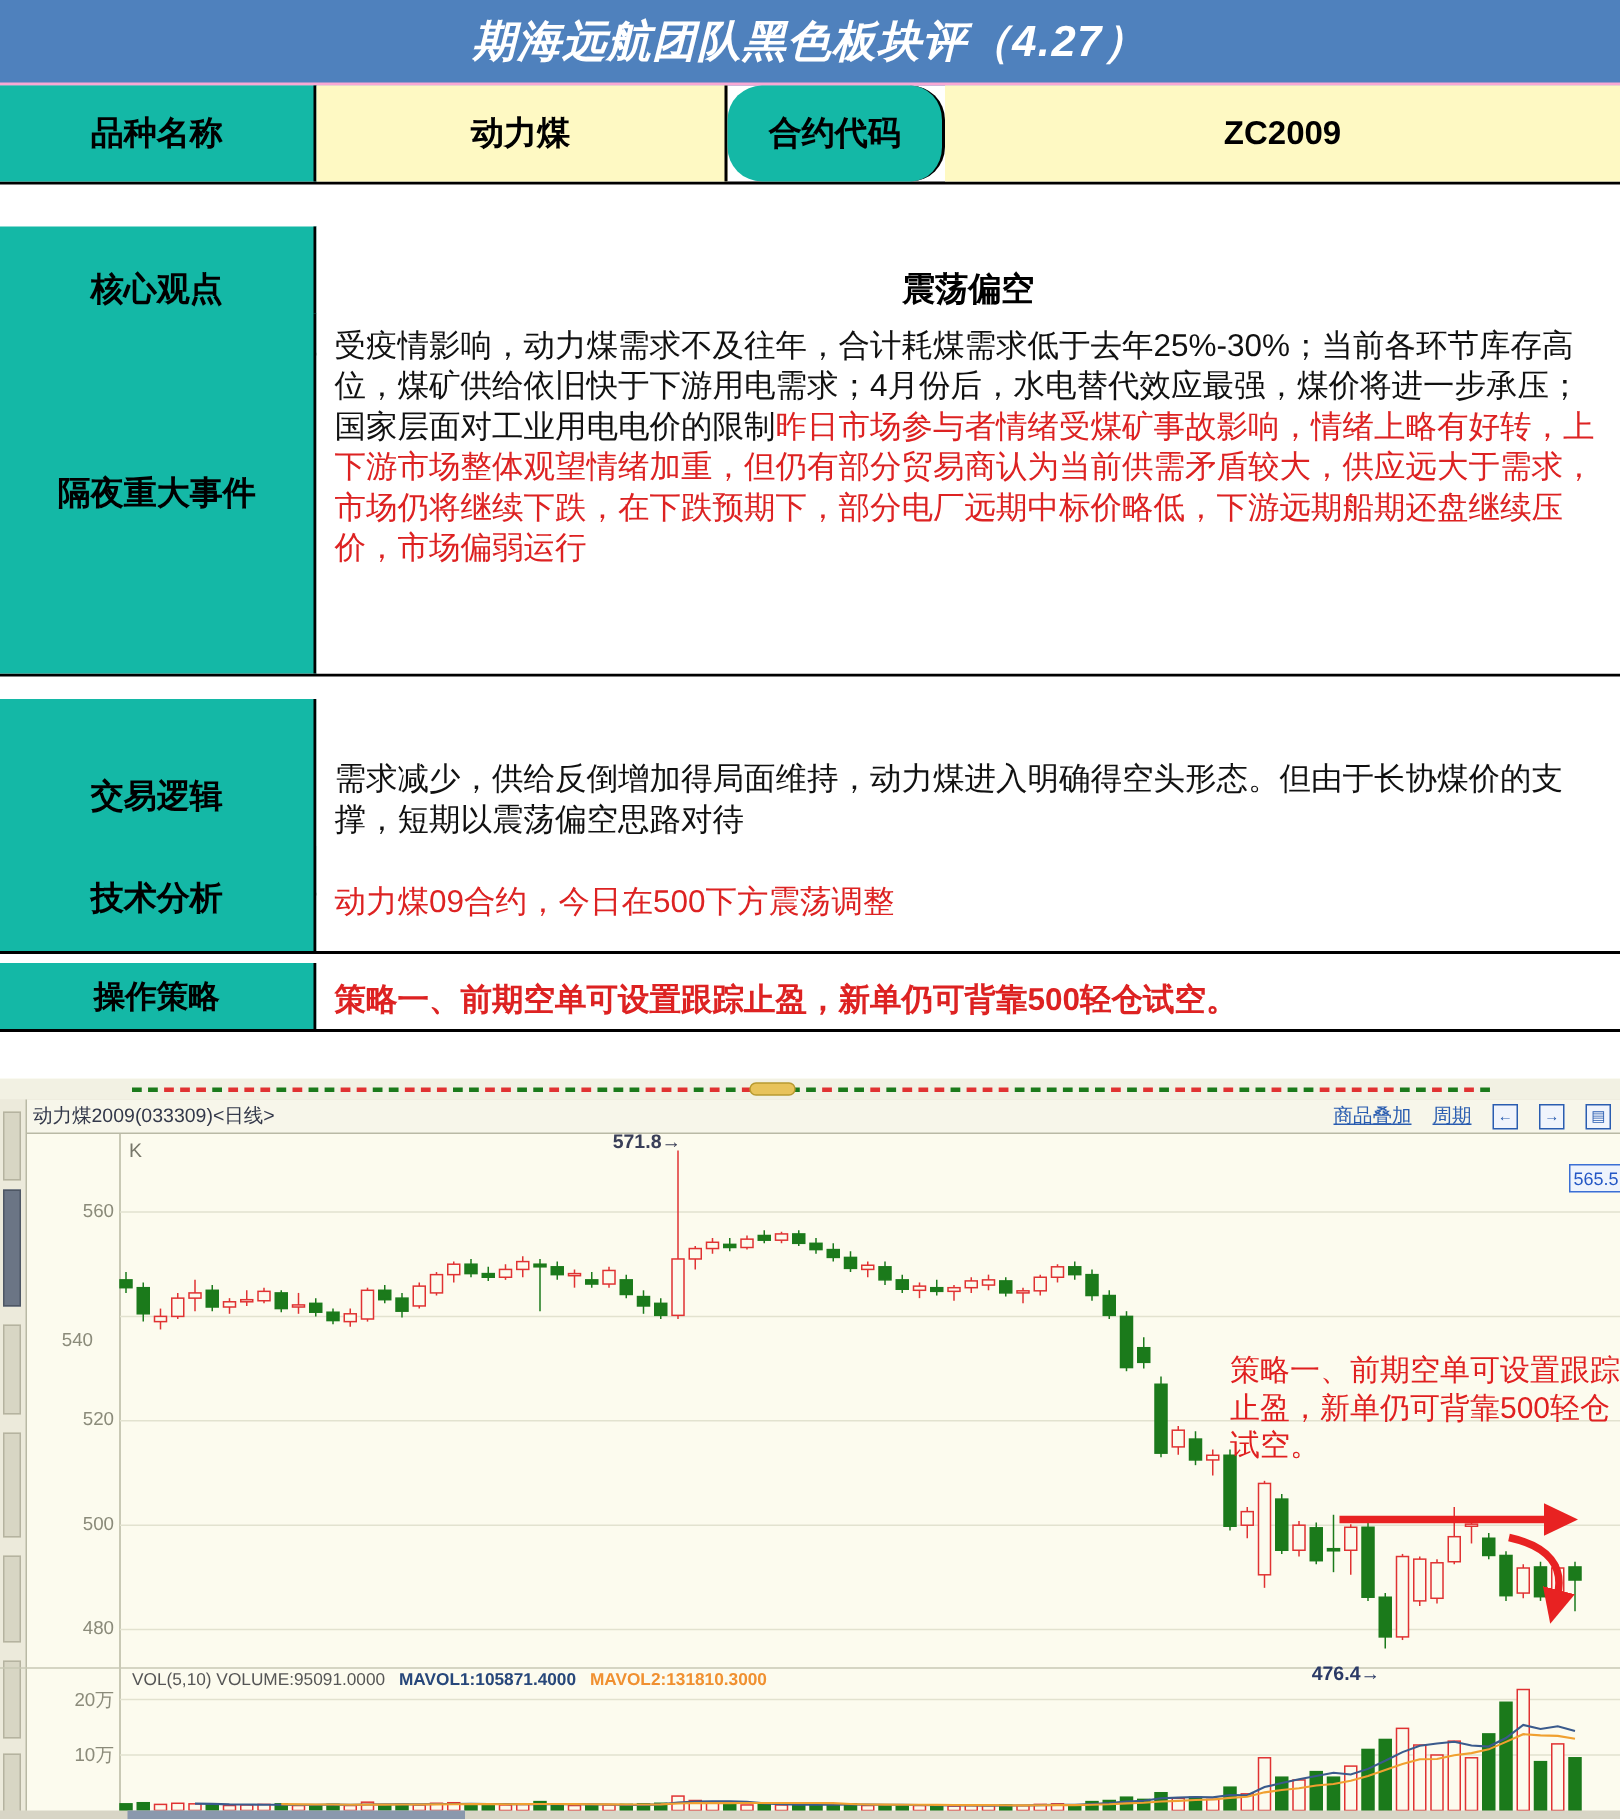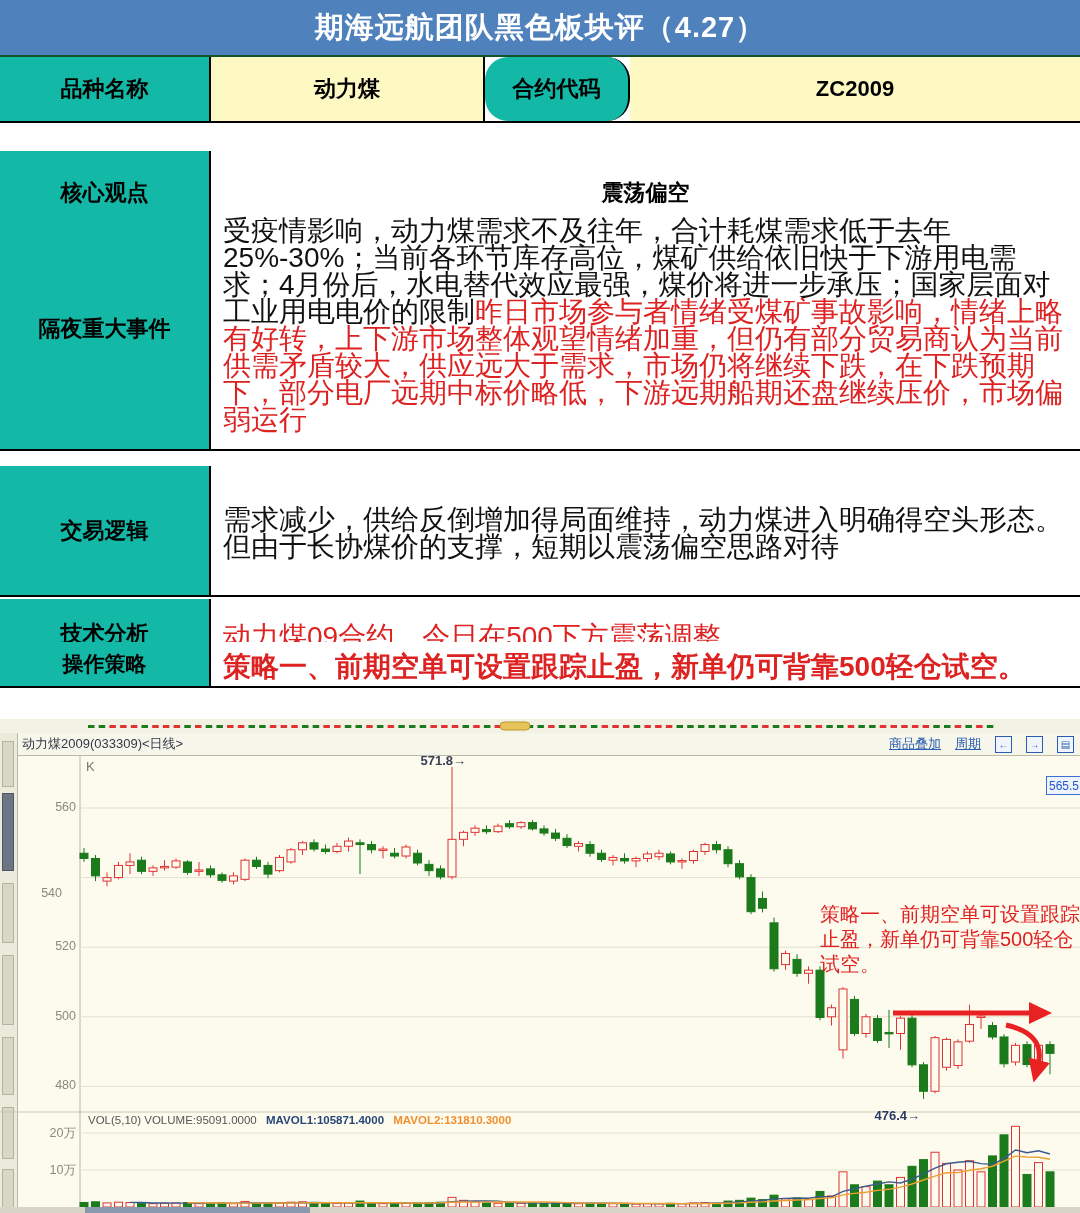"期海远航团队黑色板块评（4.27）" .titlebar { border-bottom: 2px solid #14532d -> 2px solid #f9a8d4; font-style: none -> italic }
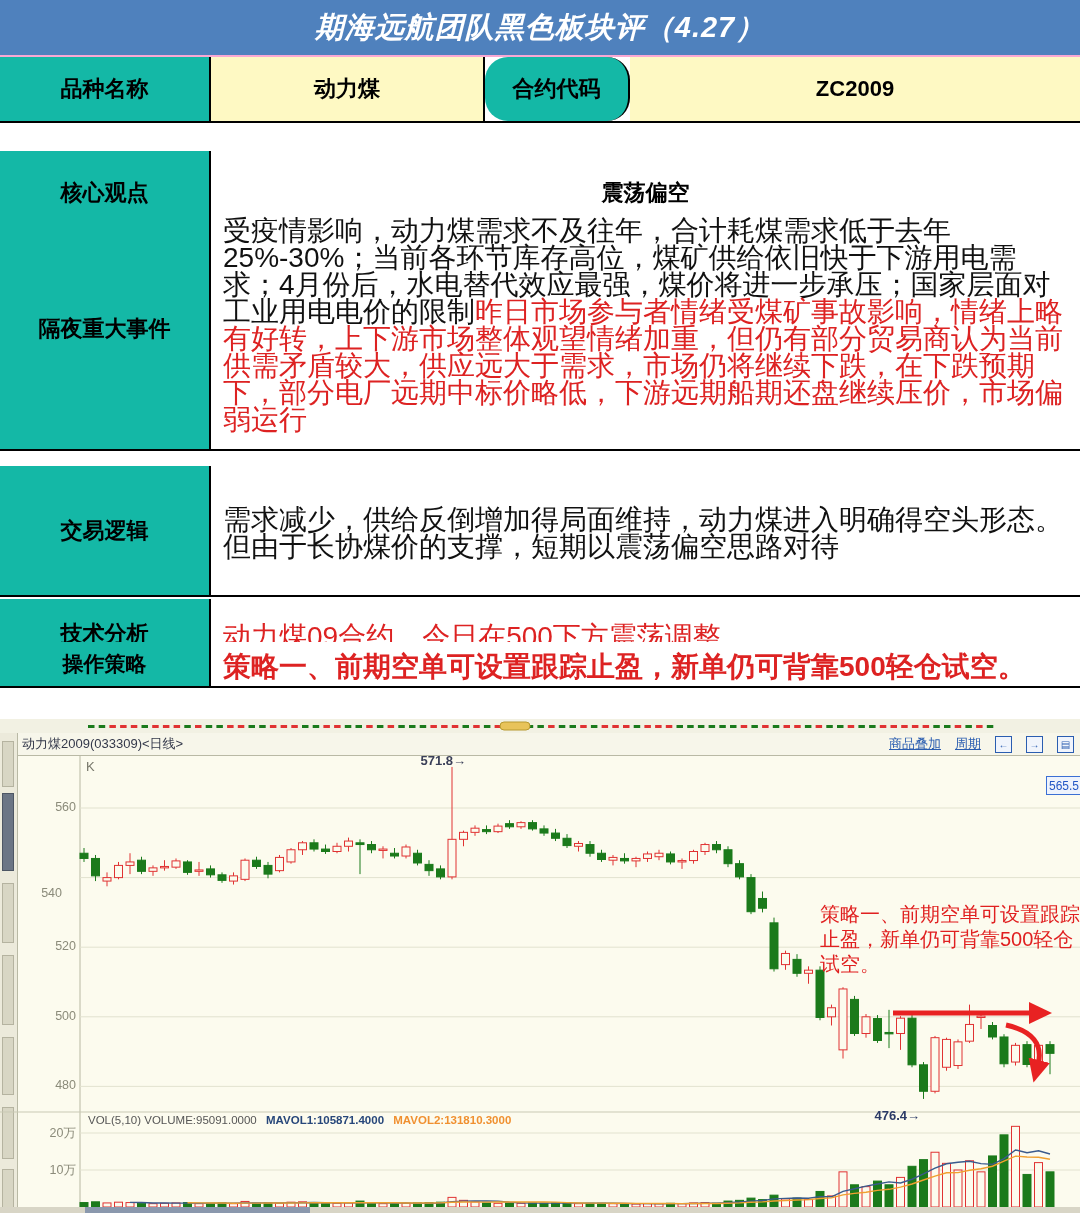"受疫情影响，动力煤需求不及往年，合计耗煤需求低于去年25%-30%；当前各环节库" .bodytext { font-size: 28px -> 21px }
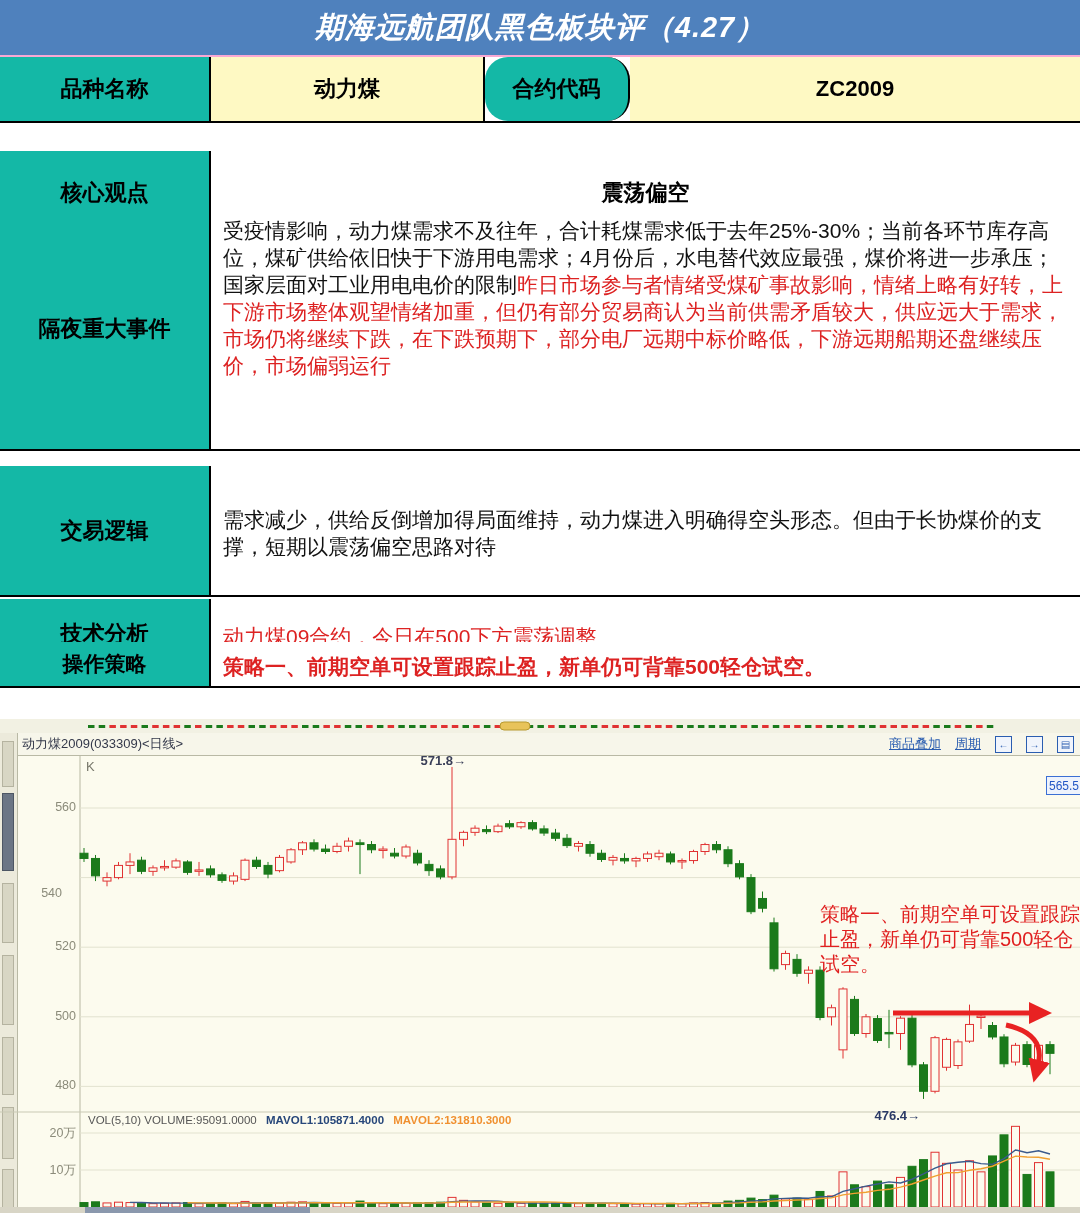"技术分析" div.row { top: 599px -> 564px }
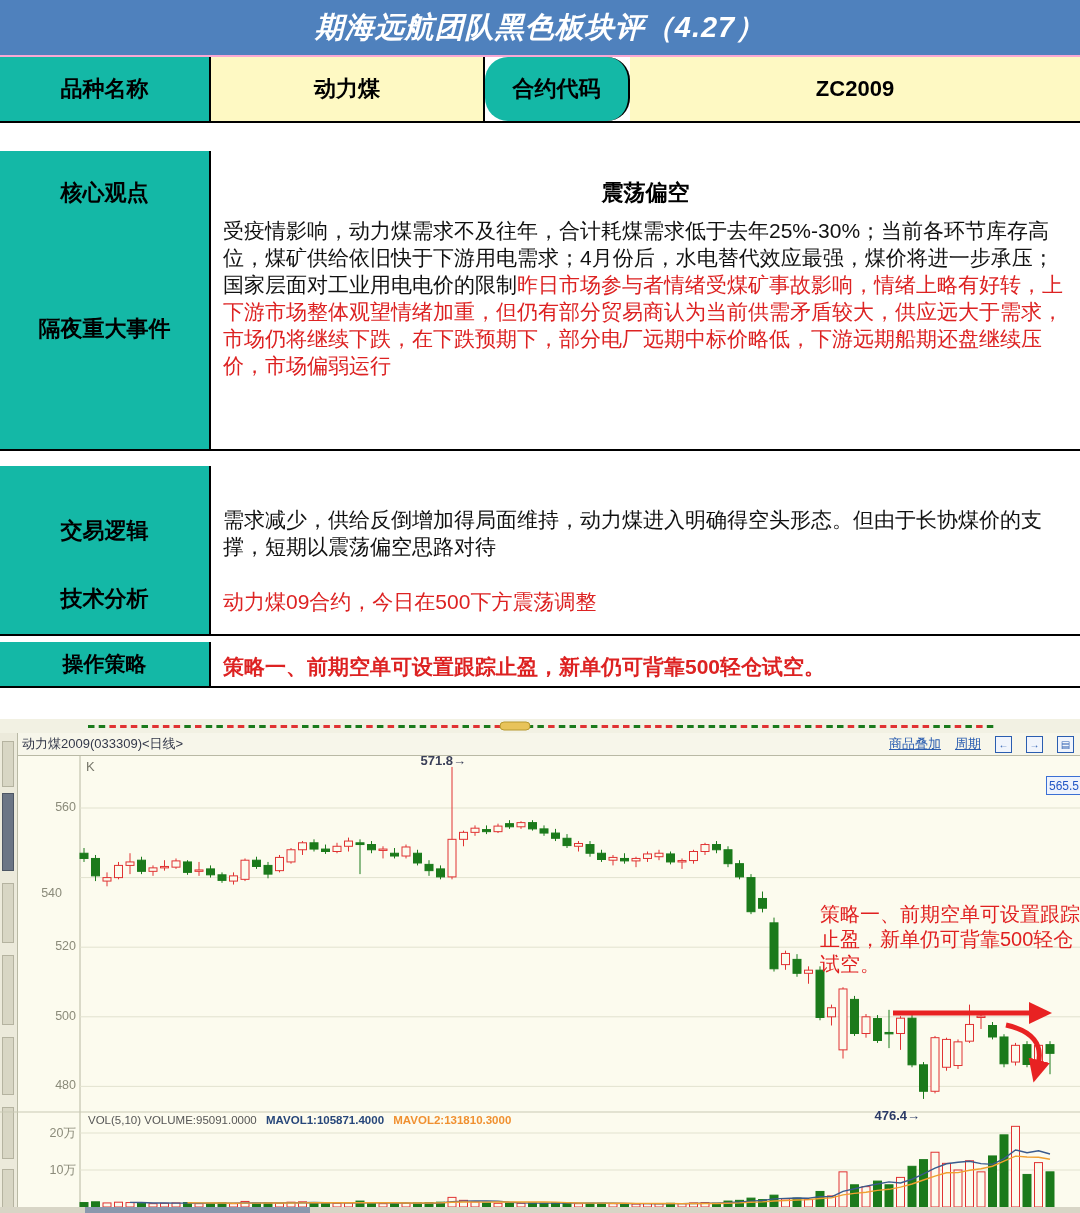"571.8→" div.hl-label { left: 404px -> 392px }
